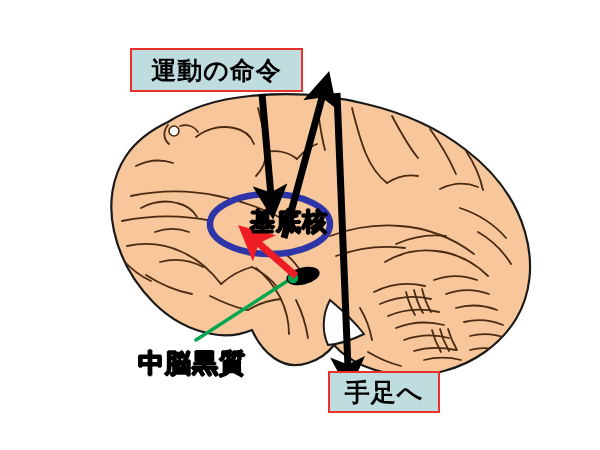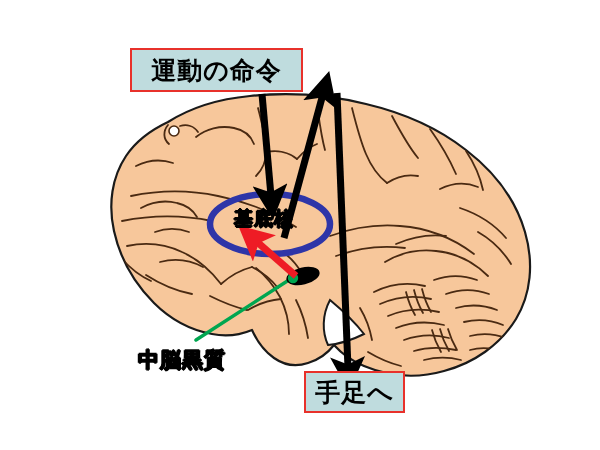"基底核" div.ellipse-label { font-size: 19px -> 25px; left: 234px -> 250px }
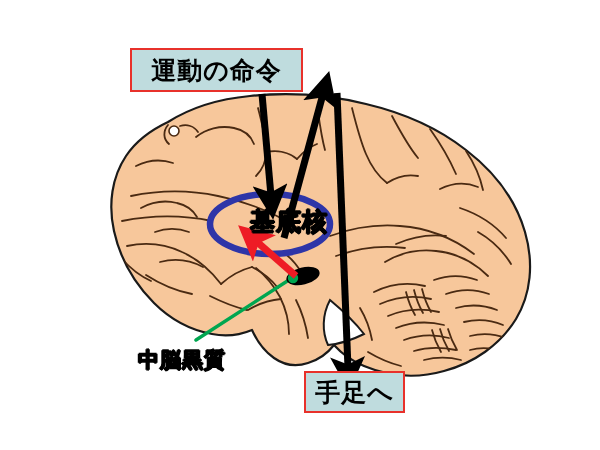"中脳黒質" div.plain-label { font-size: 21px -> 26px }
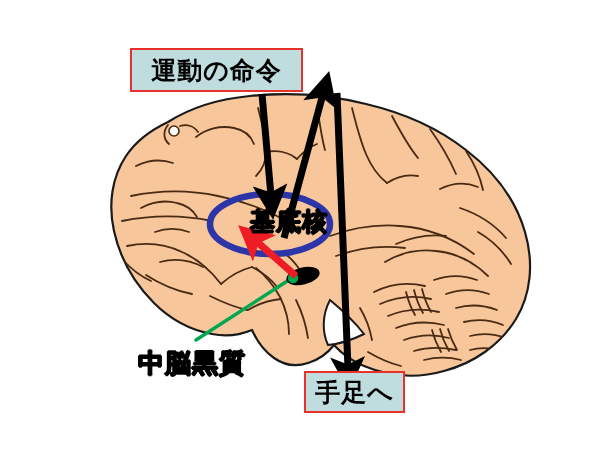"手足へ" div.label-box { left: 304px -> 328px; width: 101px -> 112px }
